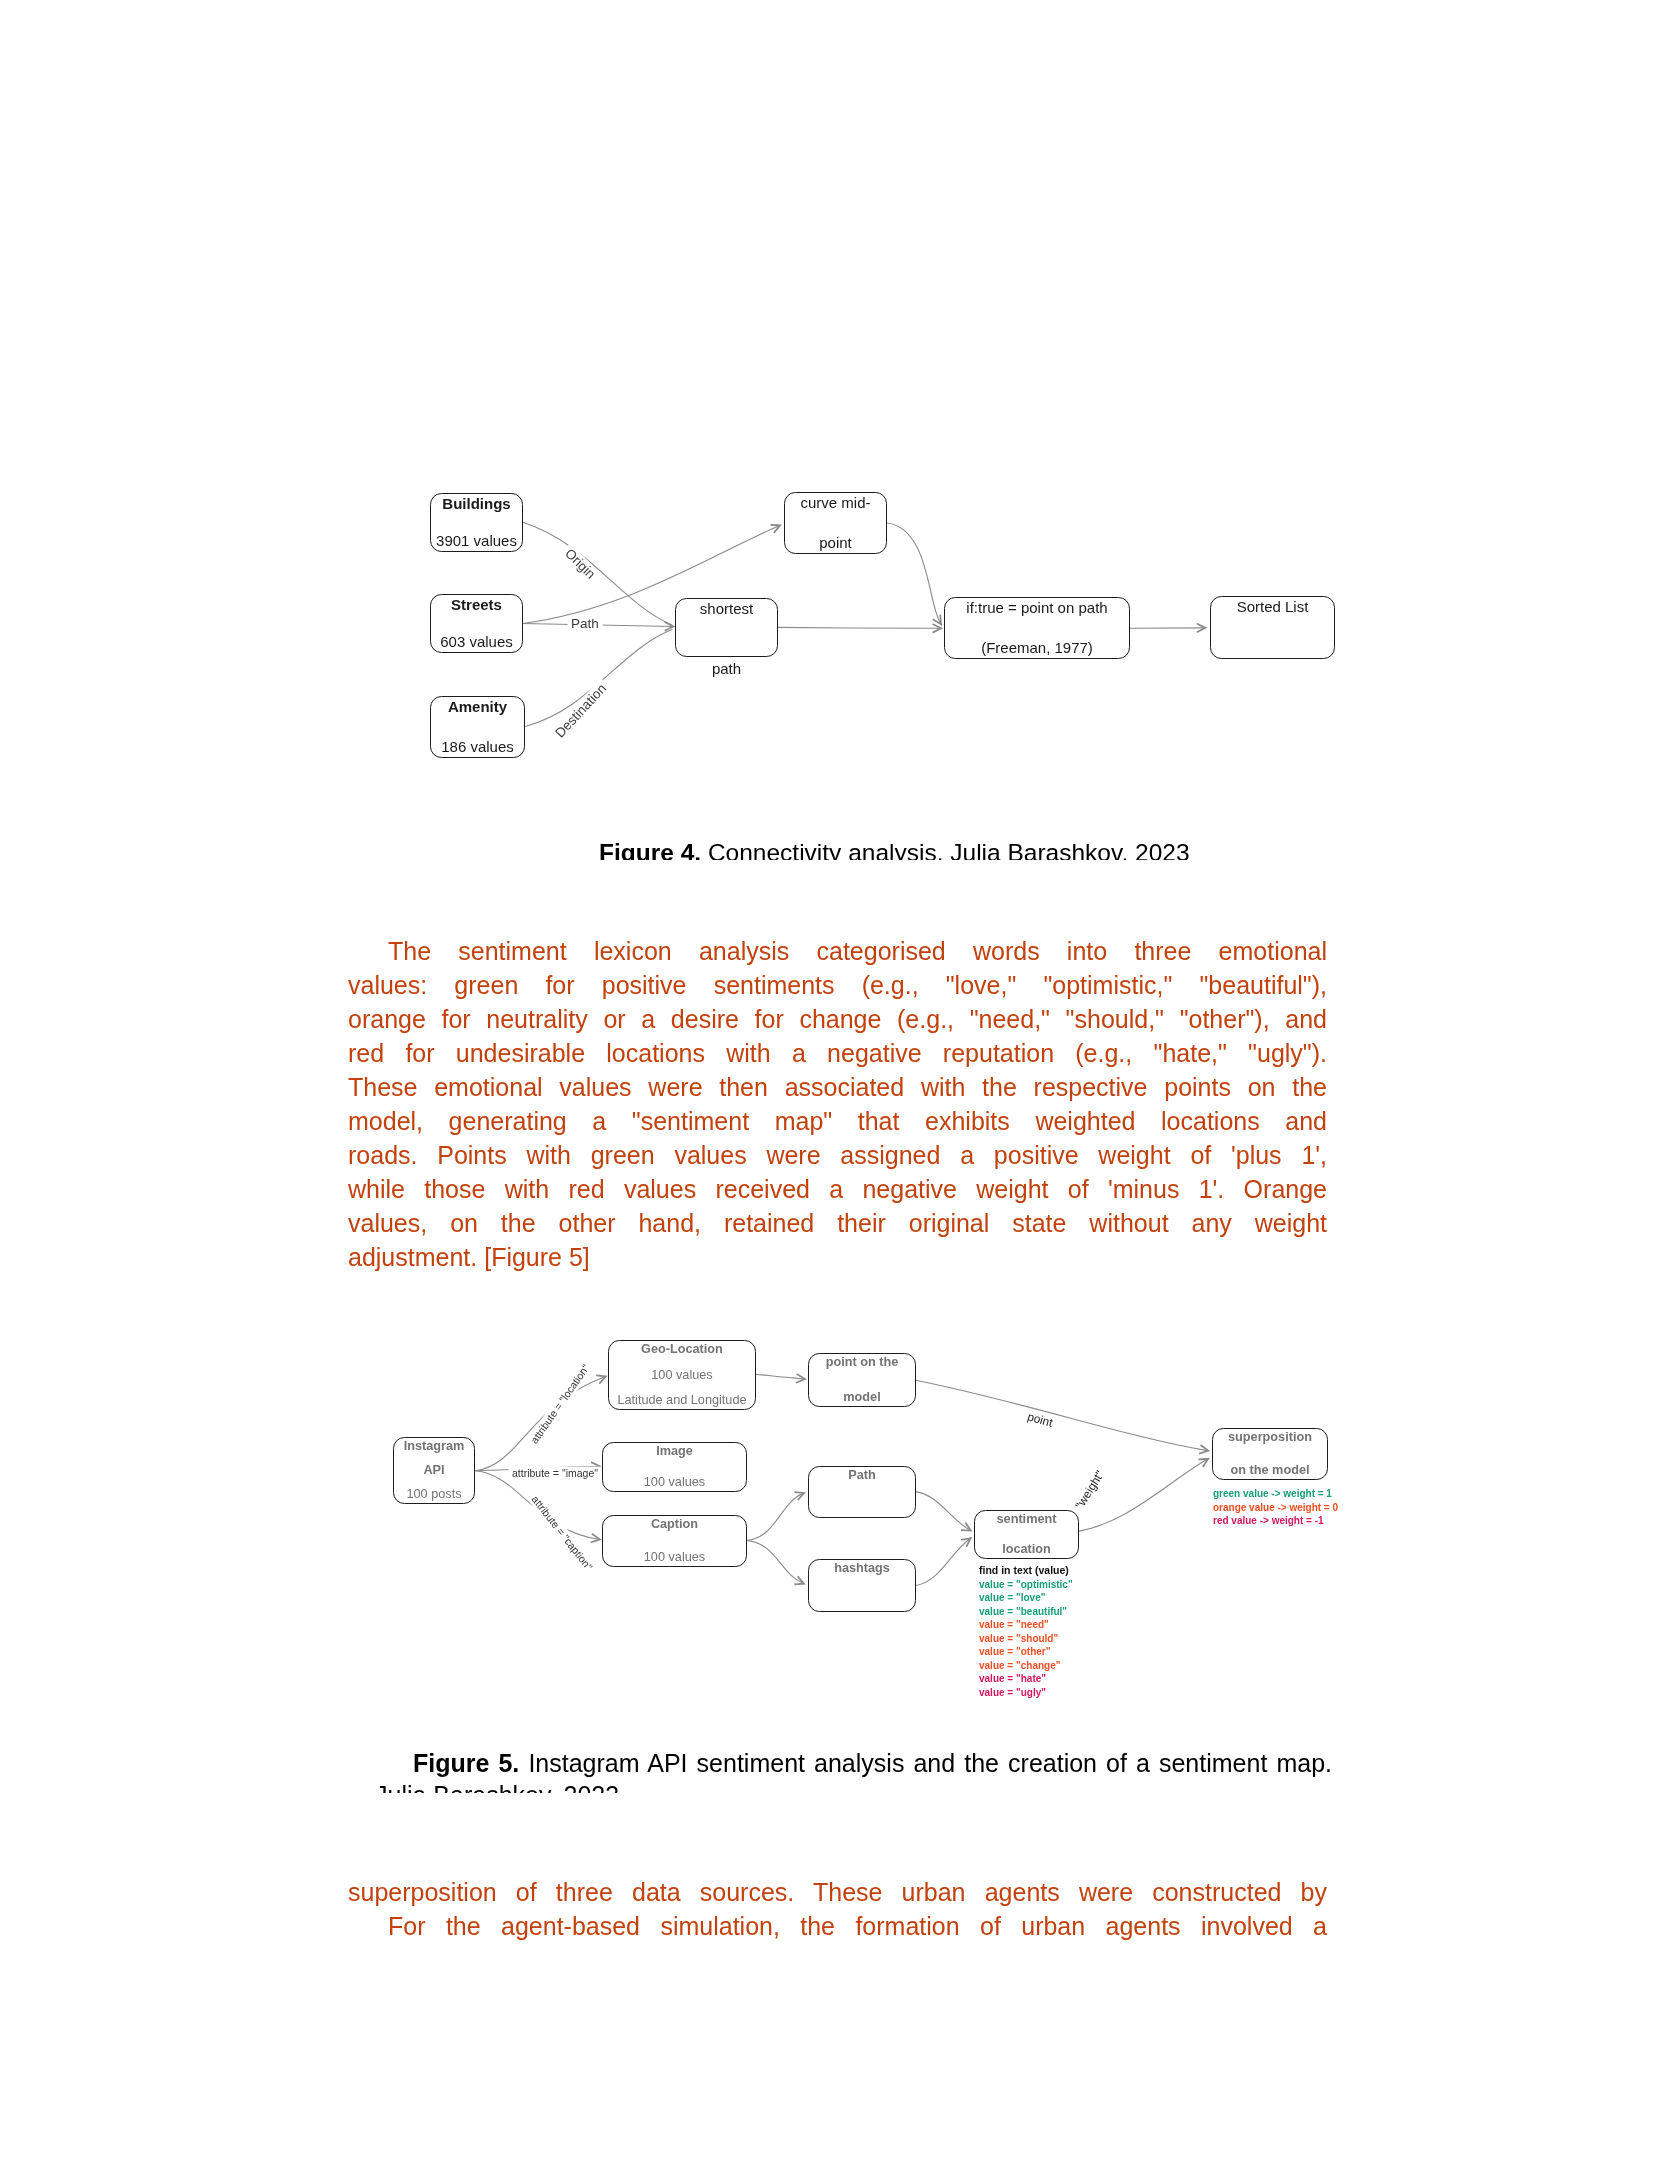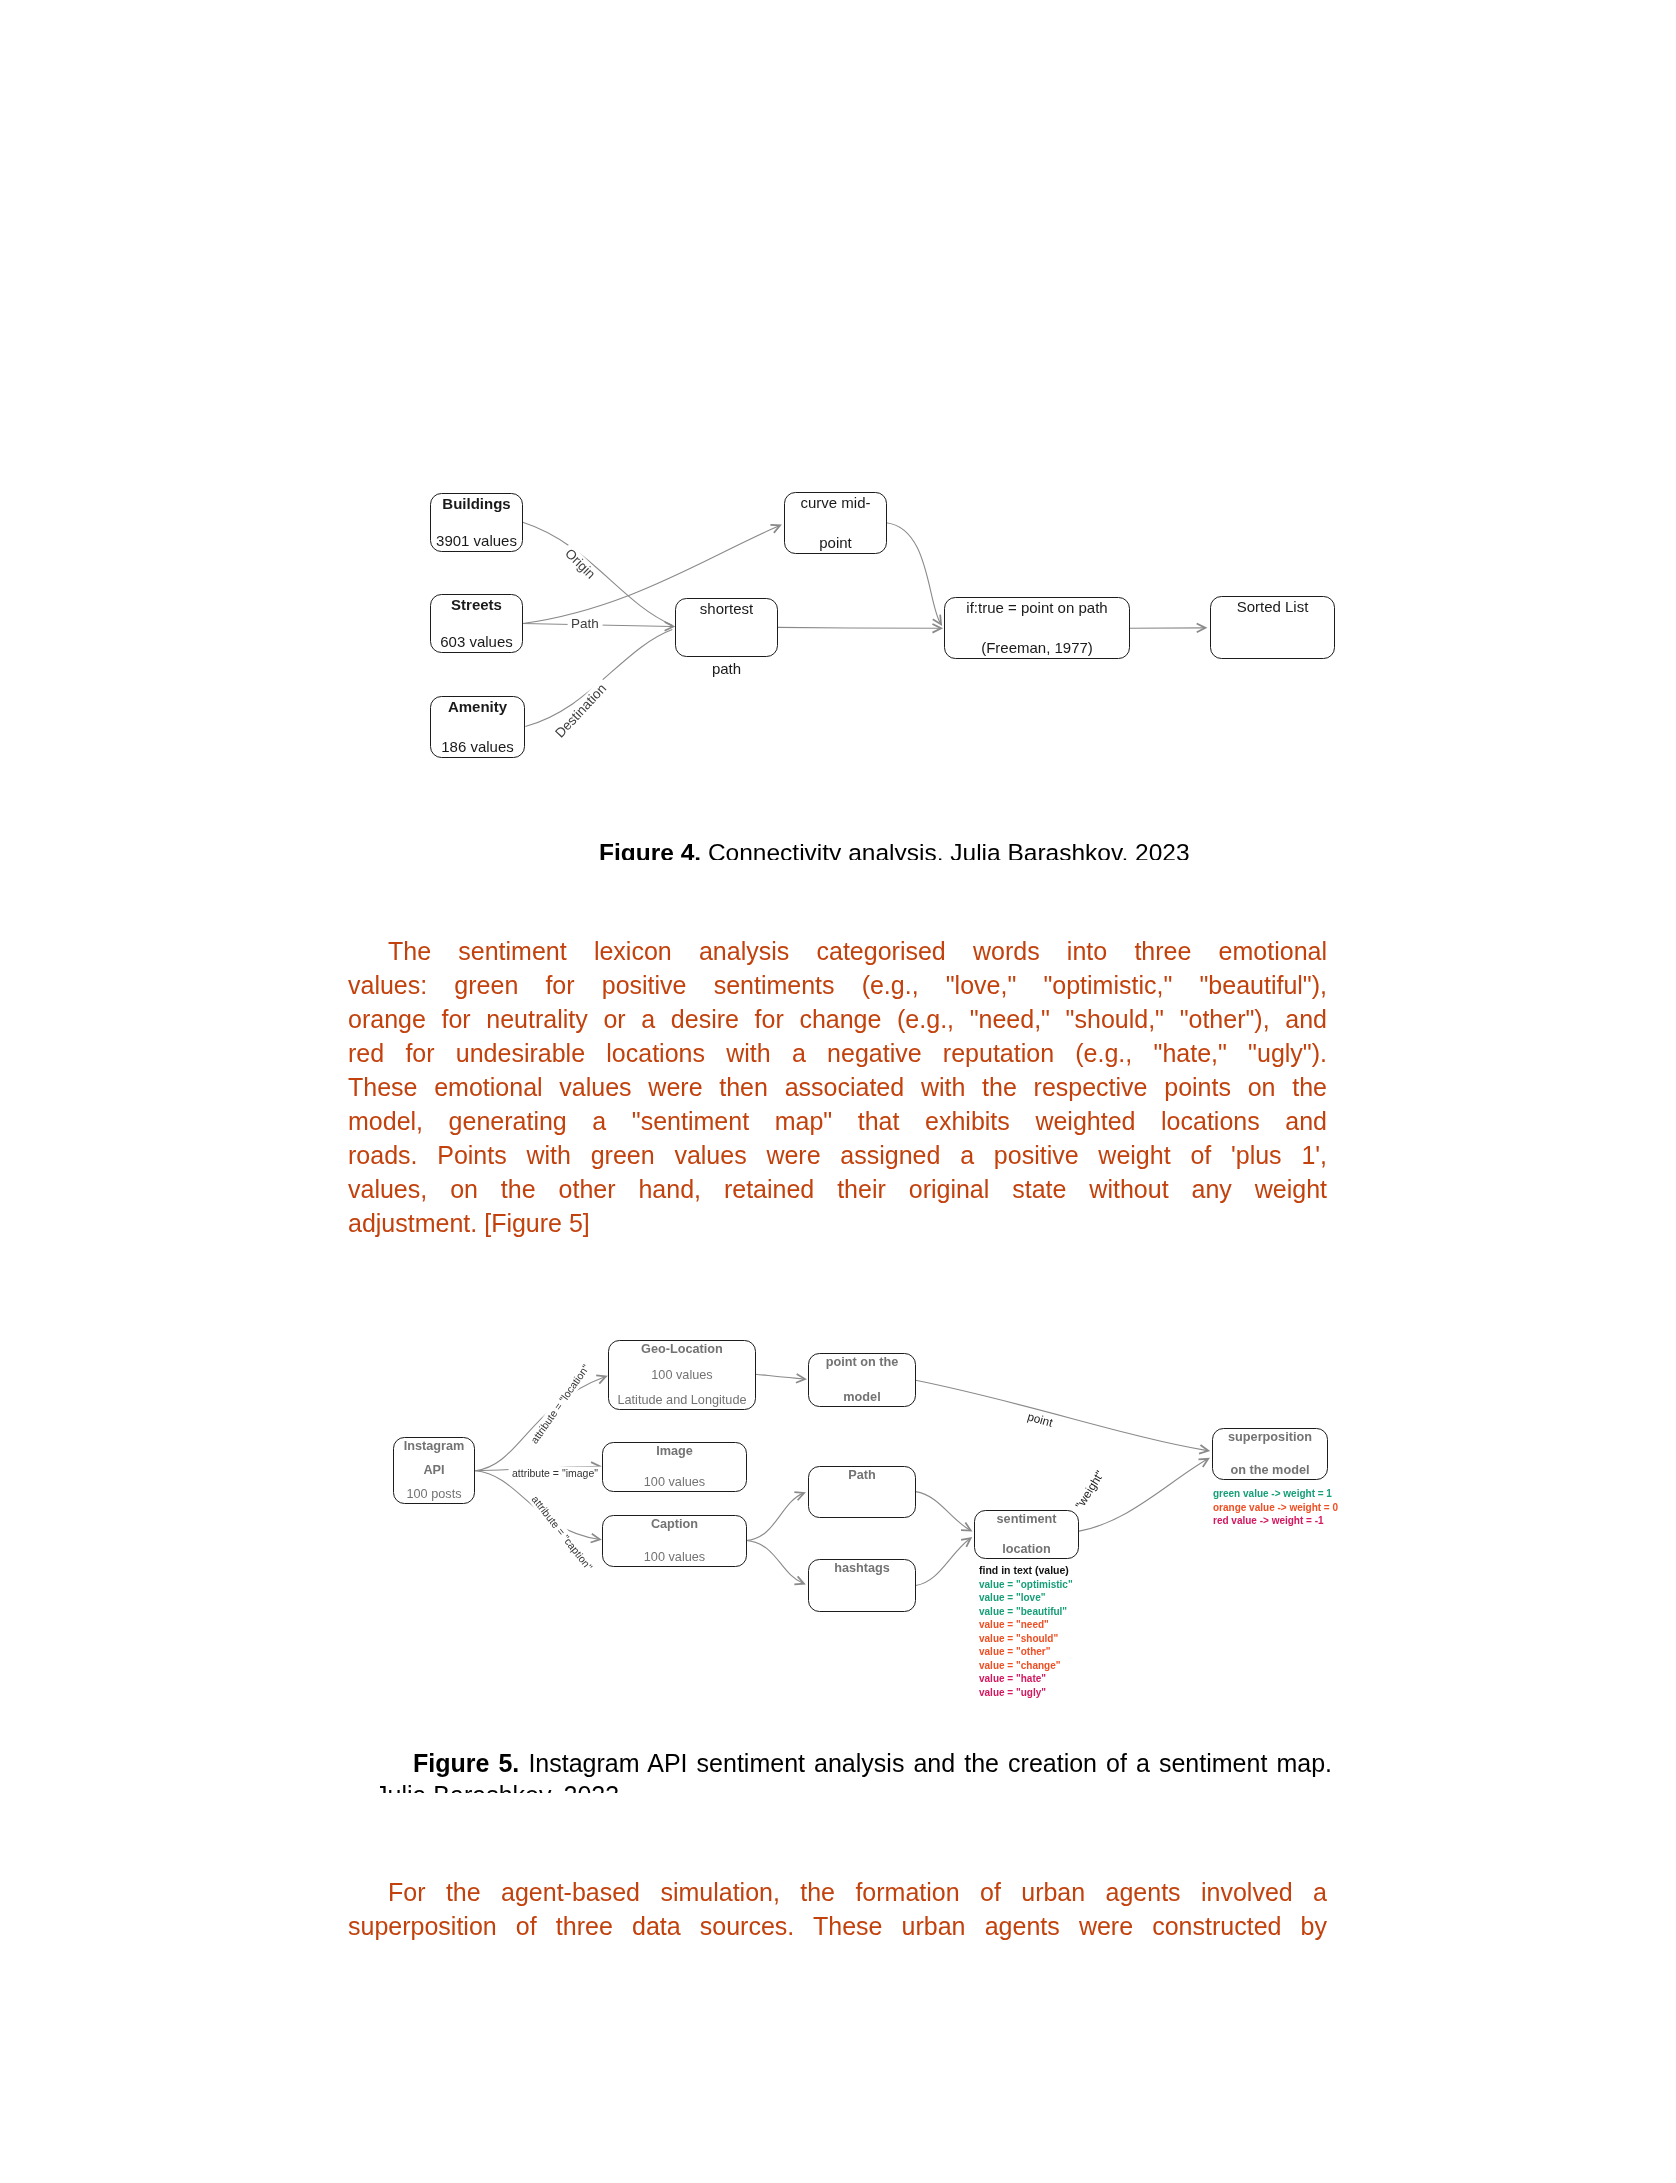"while those with red values" div.jline { html: none -> <div>while those with red values received a negative weight of 'minus 1'. Orange</div> }
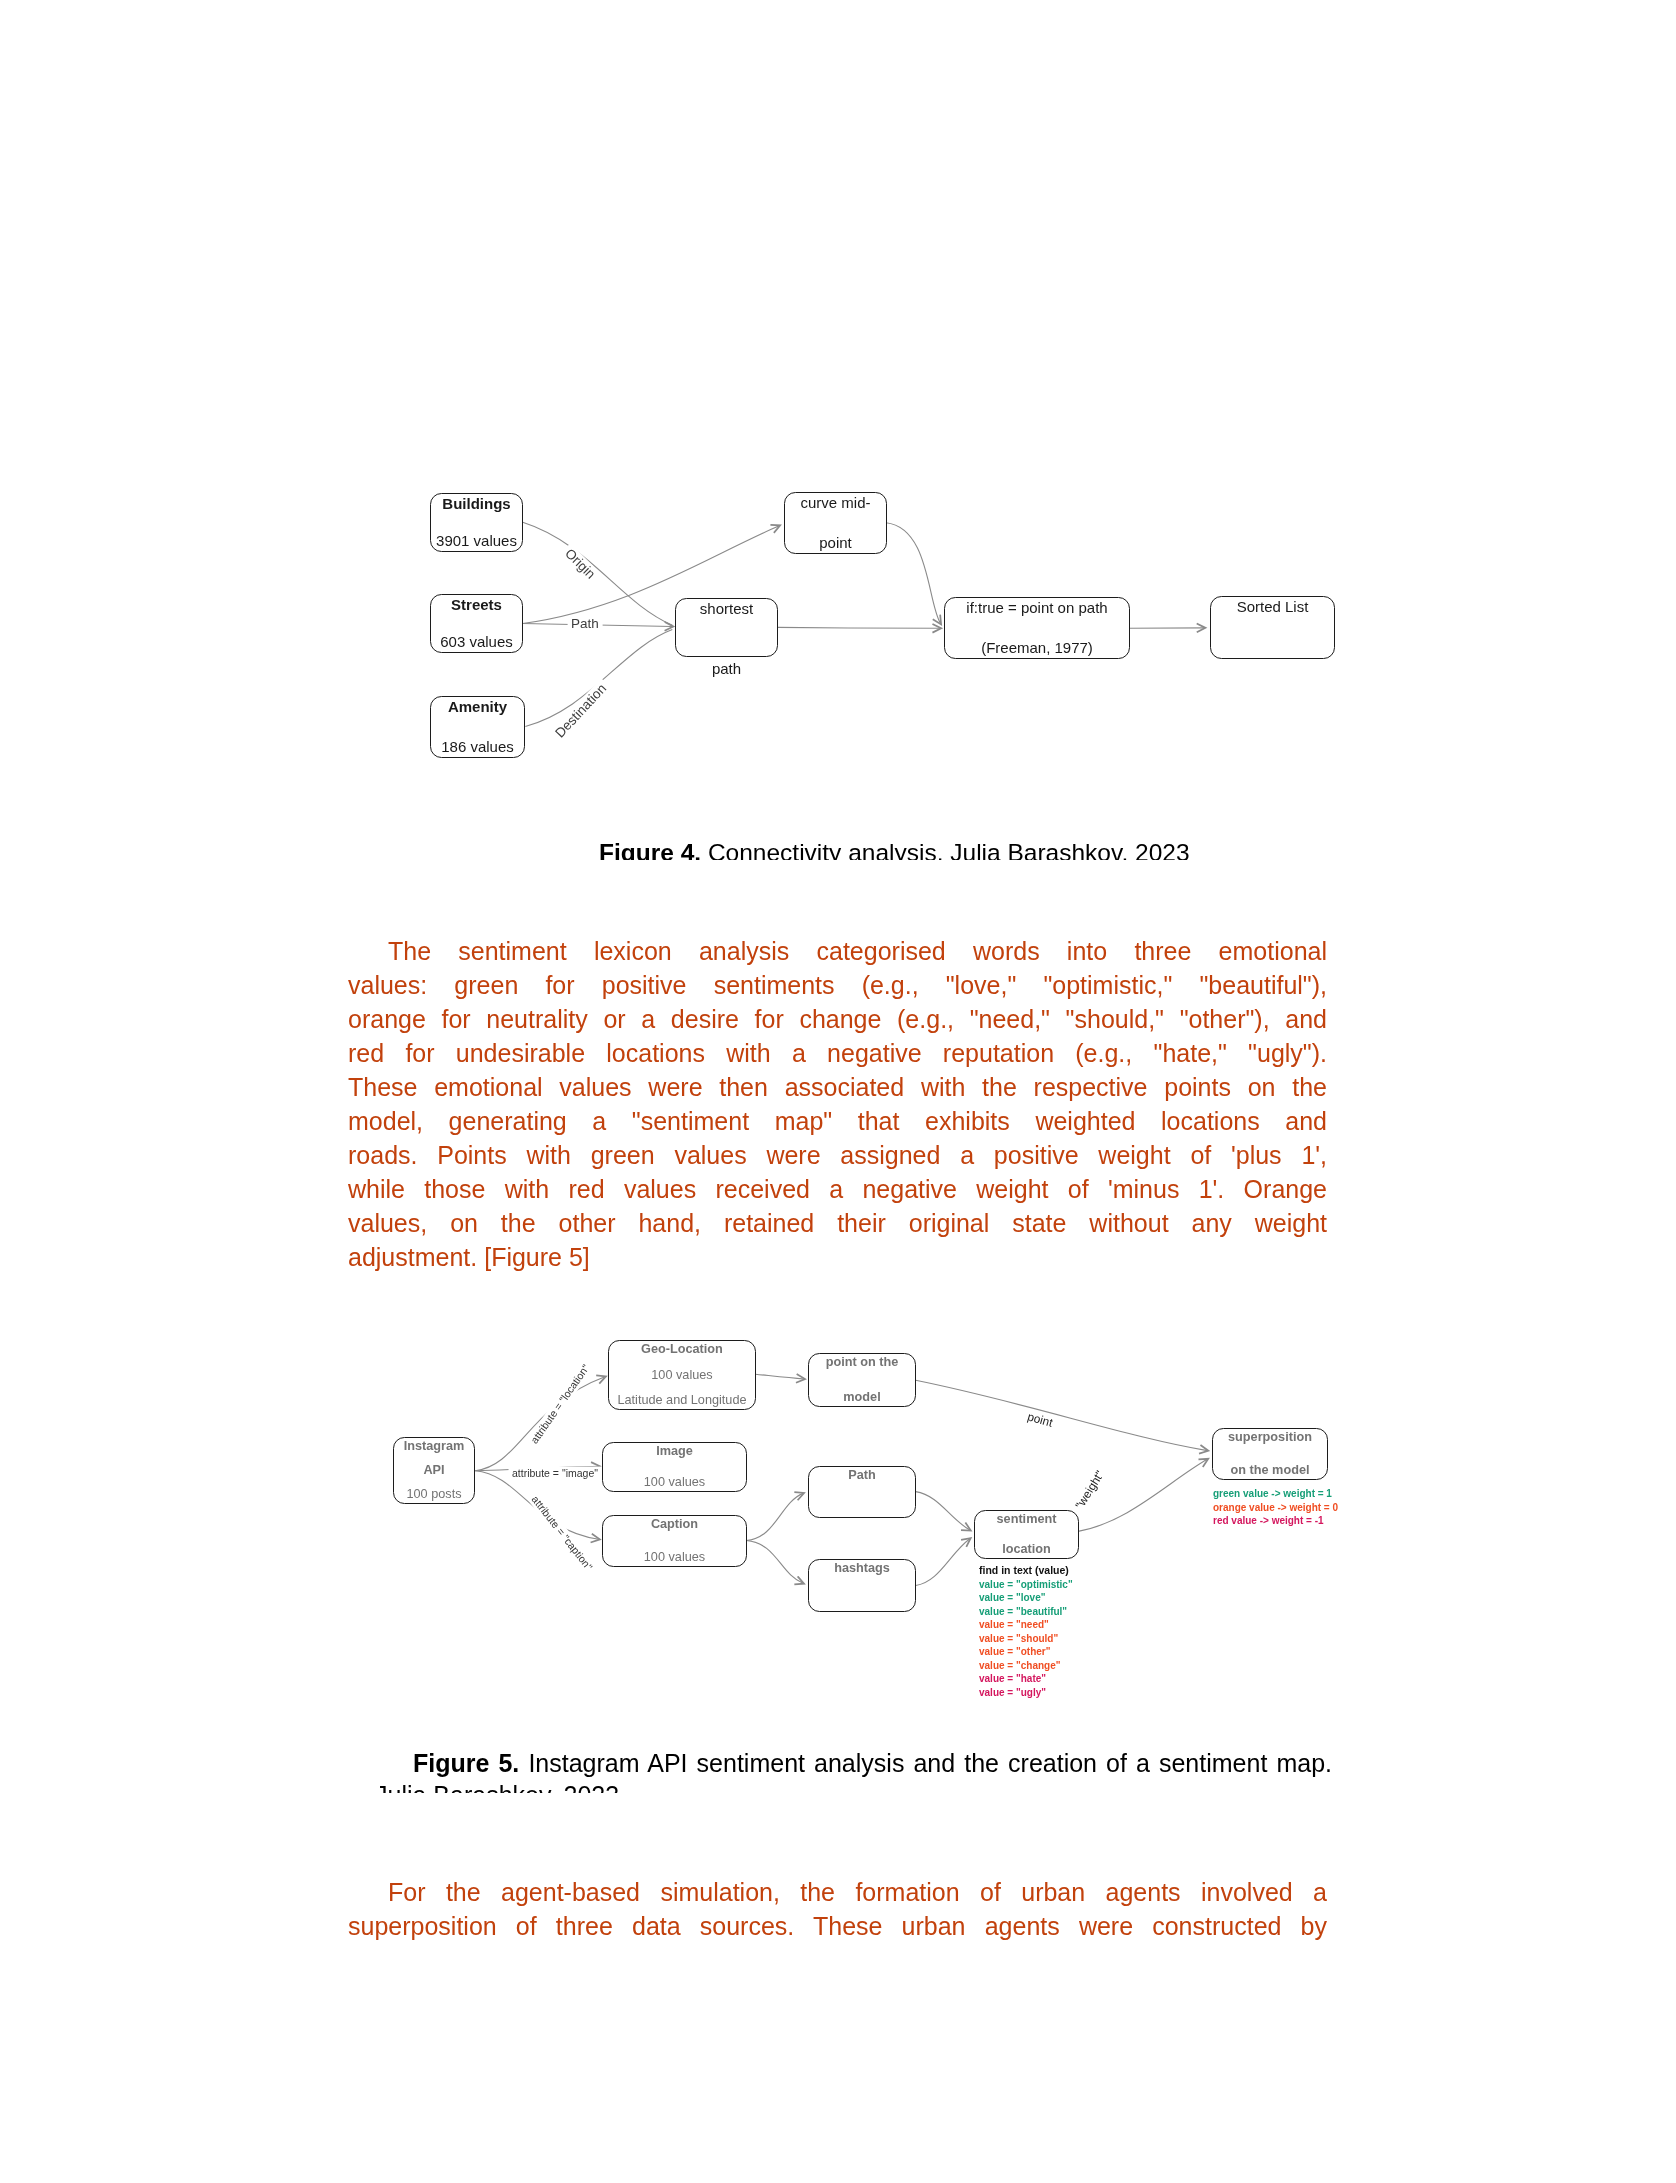"For the agent-based simulation, the" div.jline { order: before "superposition of three data sources." -> after "superposition of three data sources." }
